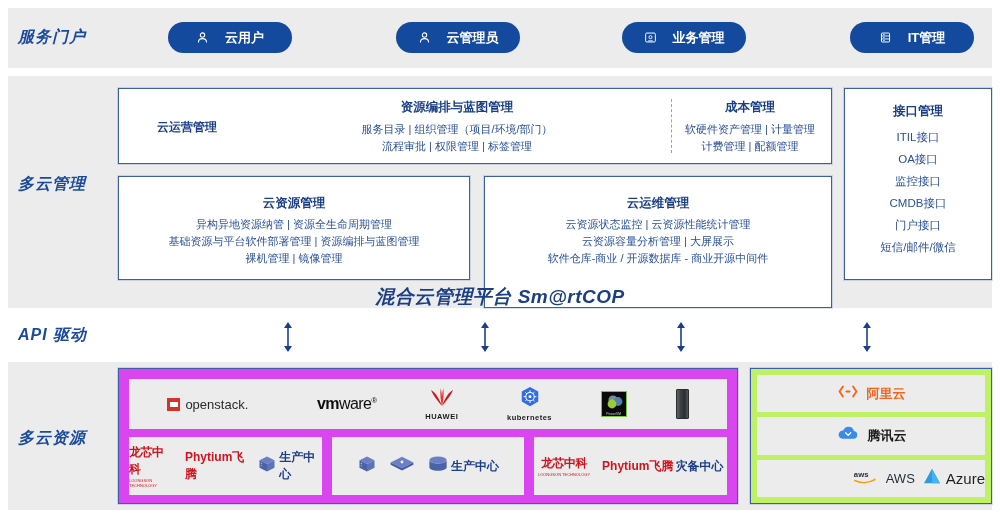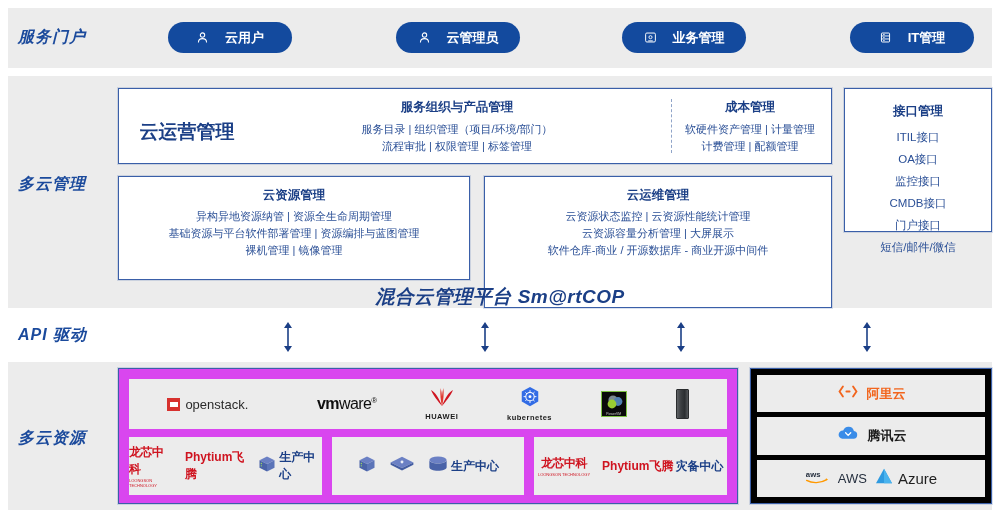"服务组织与产品管理" div.card-title { text: 服务组织与产品 -> 资源编排与蓝图 }
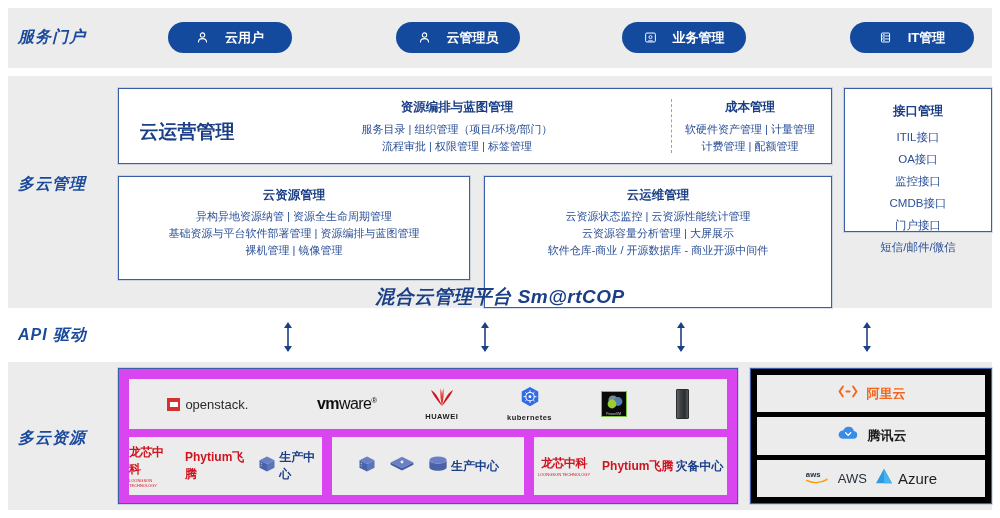"接口管理" #card-iface { height: 144px -> 192px }
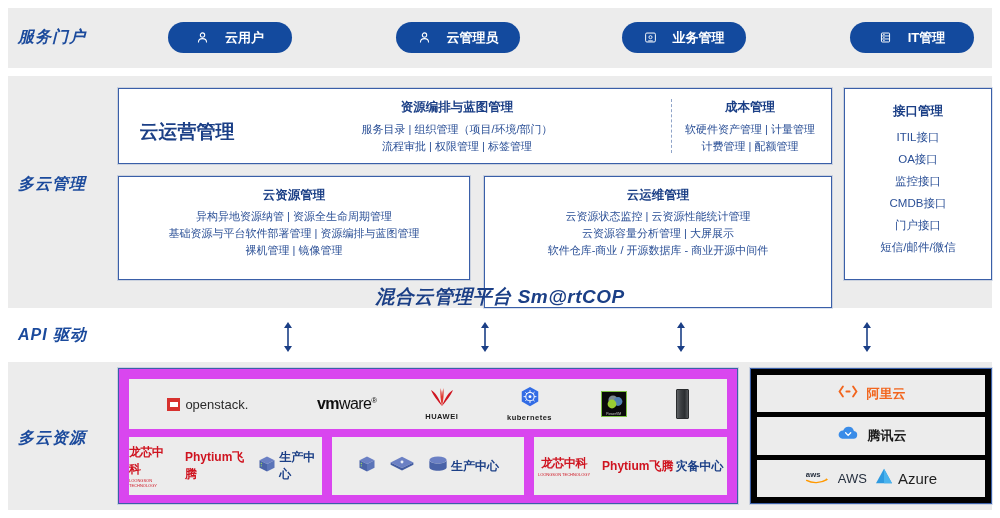"云运营管理" #card-ops .side-name { font-size: 19px -> 12px }
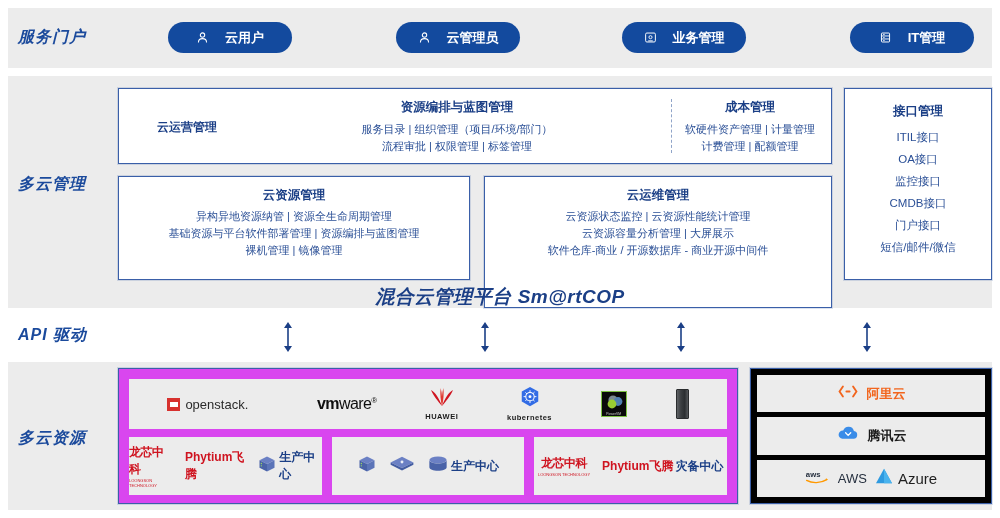"云资源管理" .card-body { padding-top: 10px -> 18px }
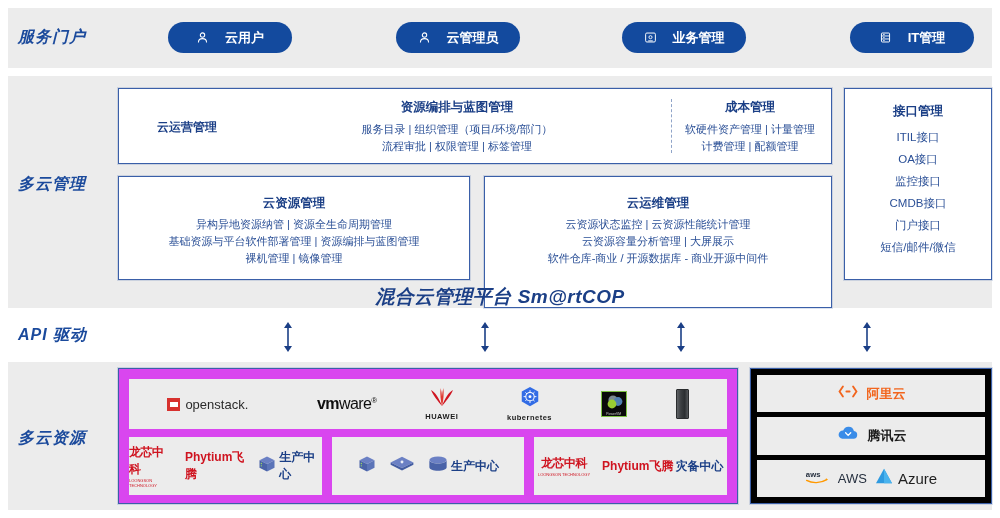"阿里云" #pub-outer { background: #000000 -> #bef264 }
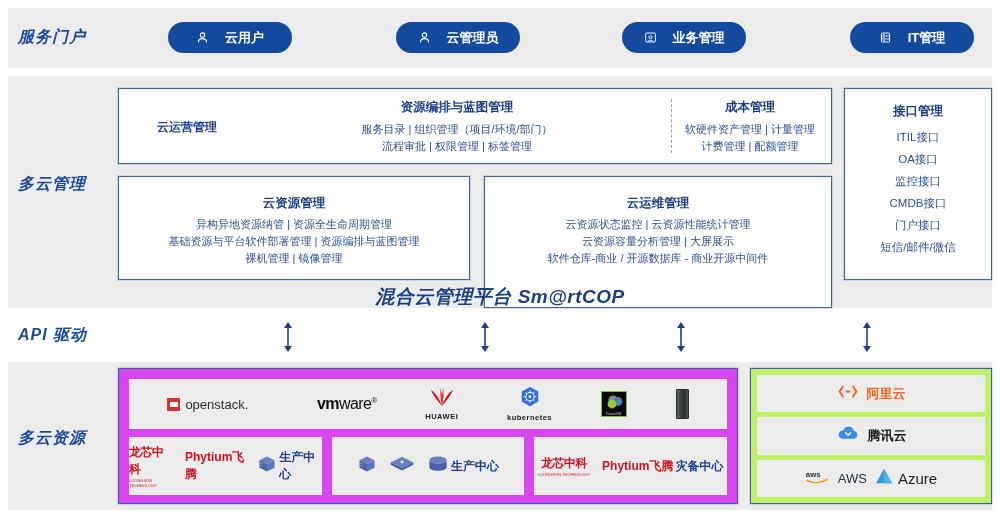"aws" .pub-row.split { justify-content: center -> flex-end }
